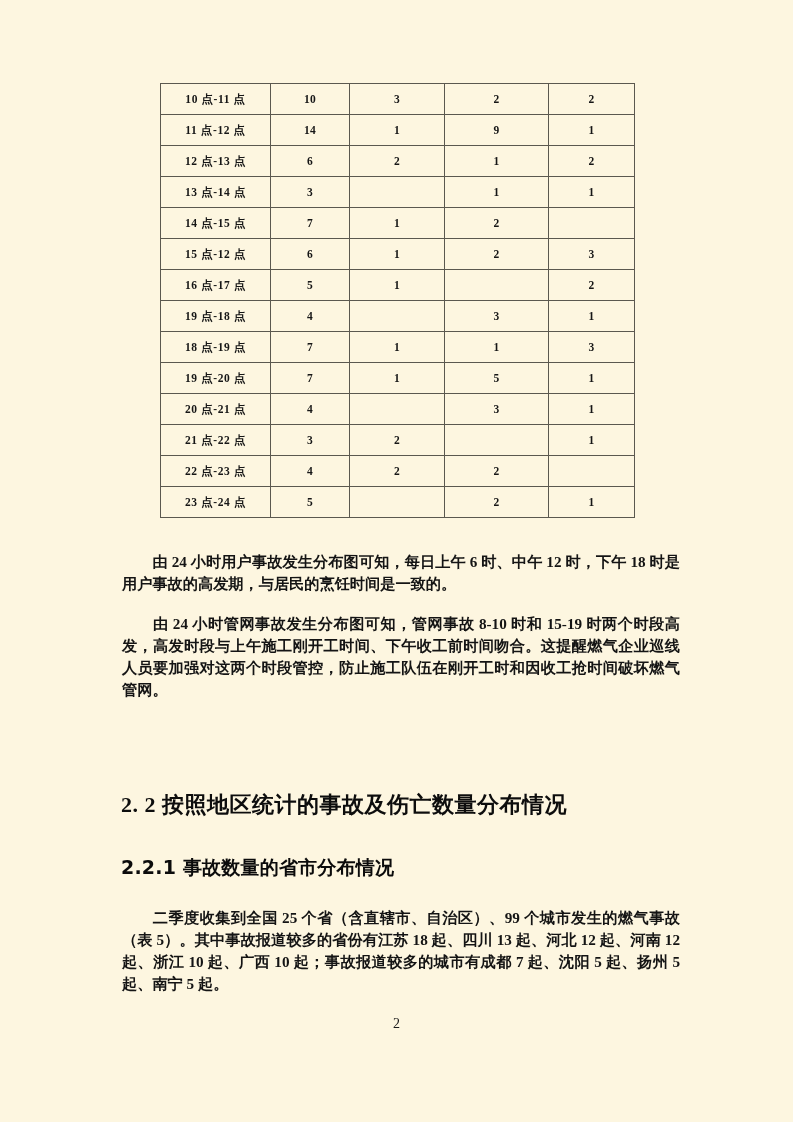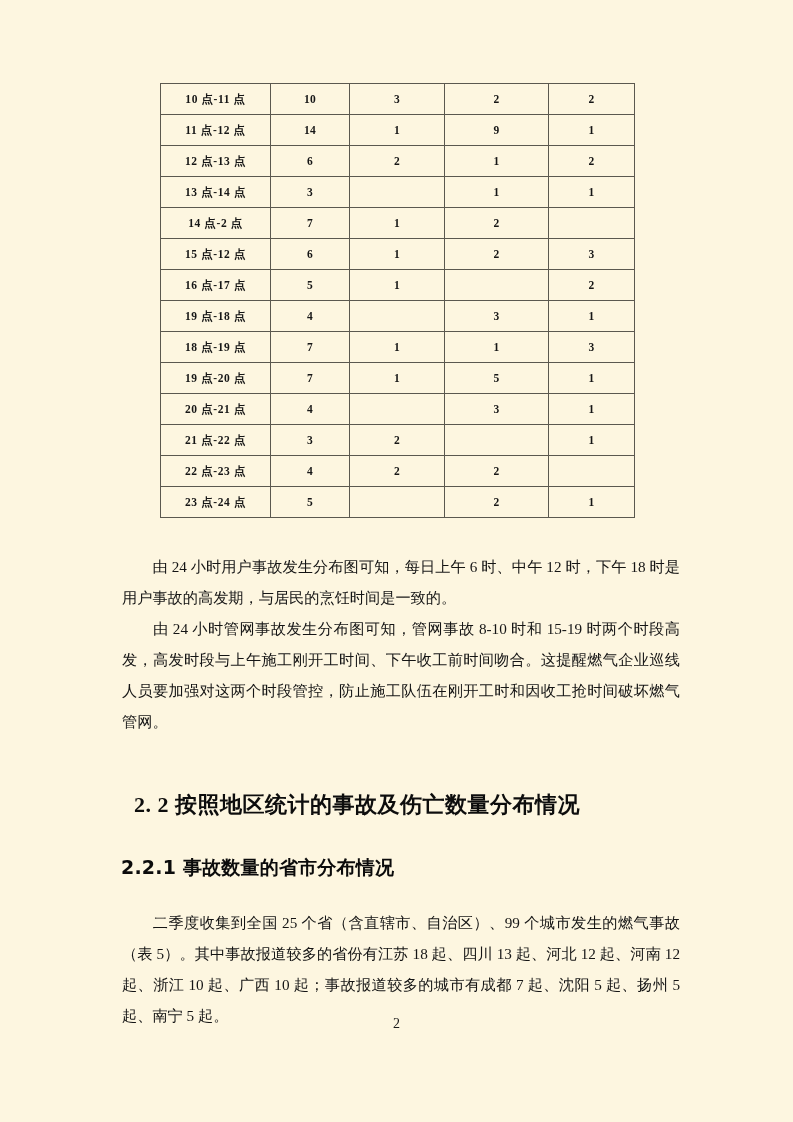"14 点-2 点" td.label { text: -2 -> -15 }
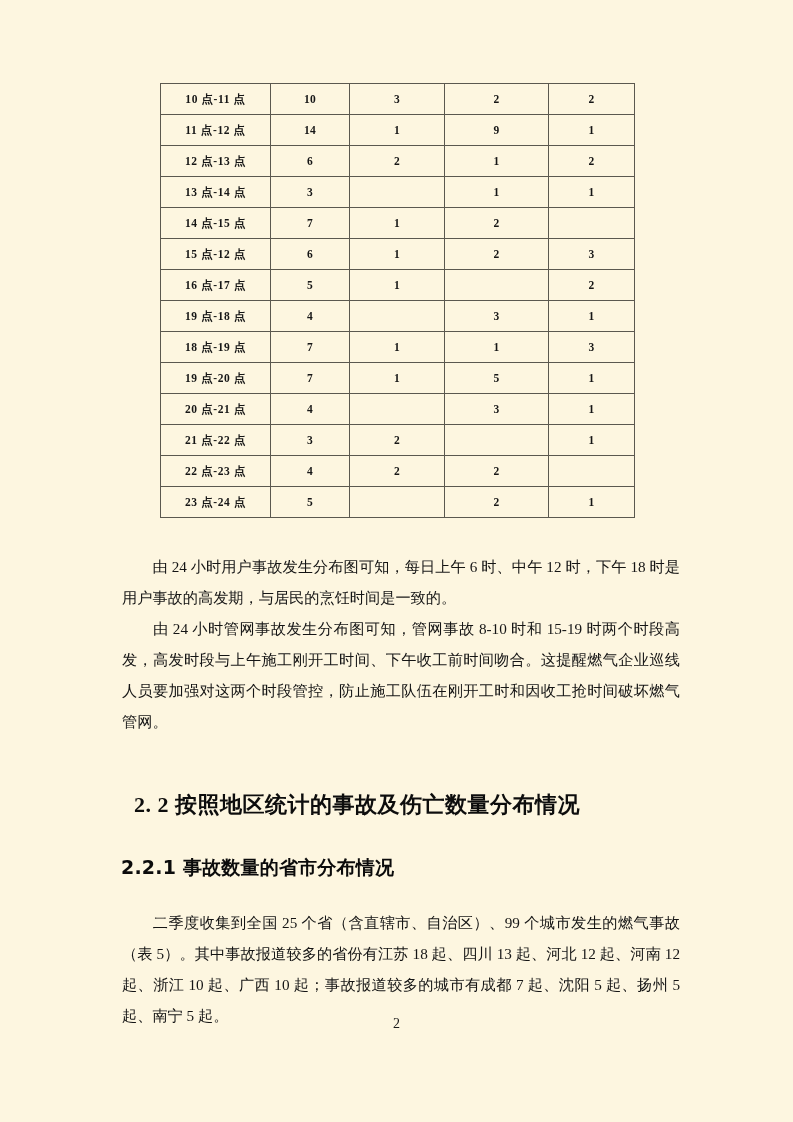"由 24 小时用户事故发生分布图可知，每日上午 6 时、中午" .para { font-weight: none -> bold; line-height: 31px -> 22px }
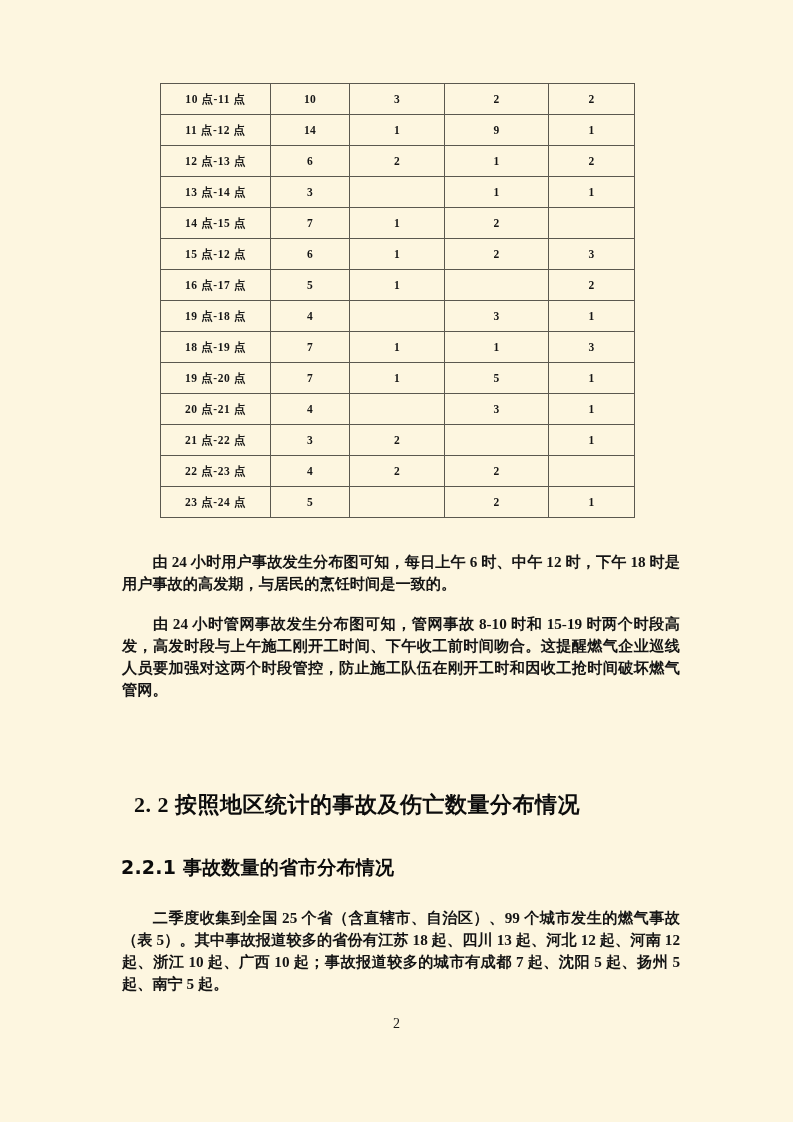"2. 2 按照地区统计的事故及伤亡数量分布情况" #heading-22 { margin-left: 13px -> none }
